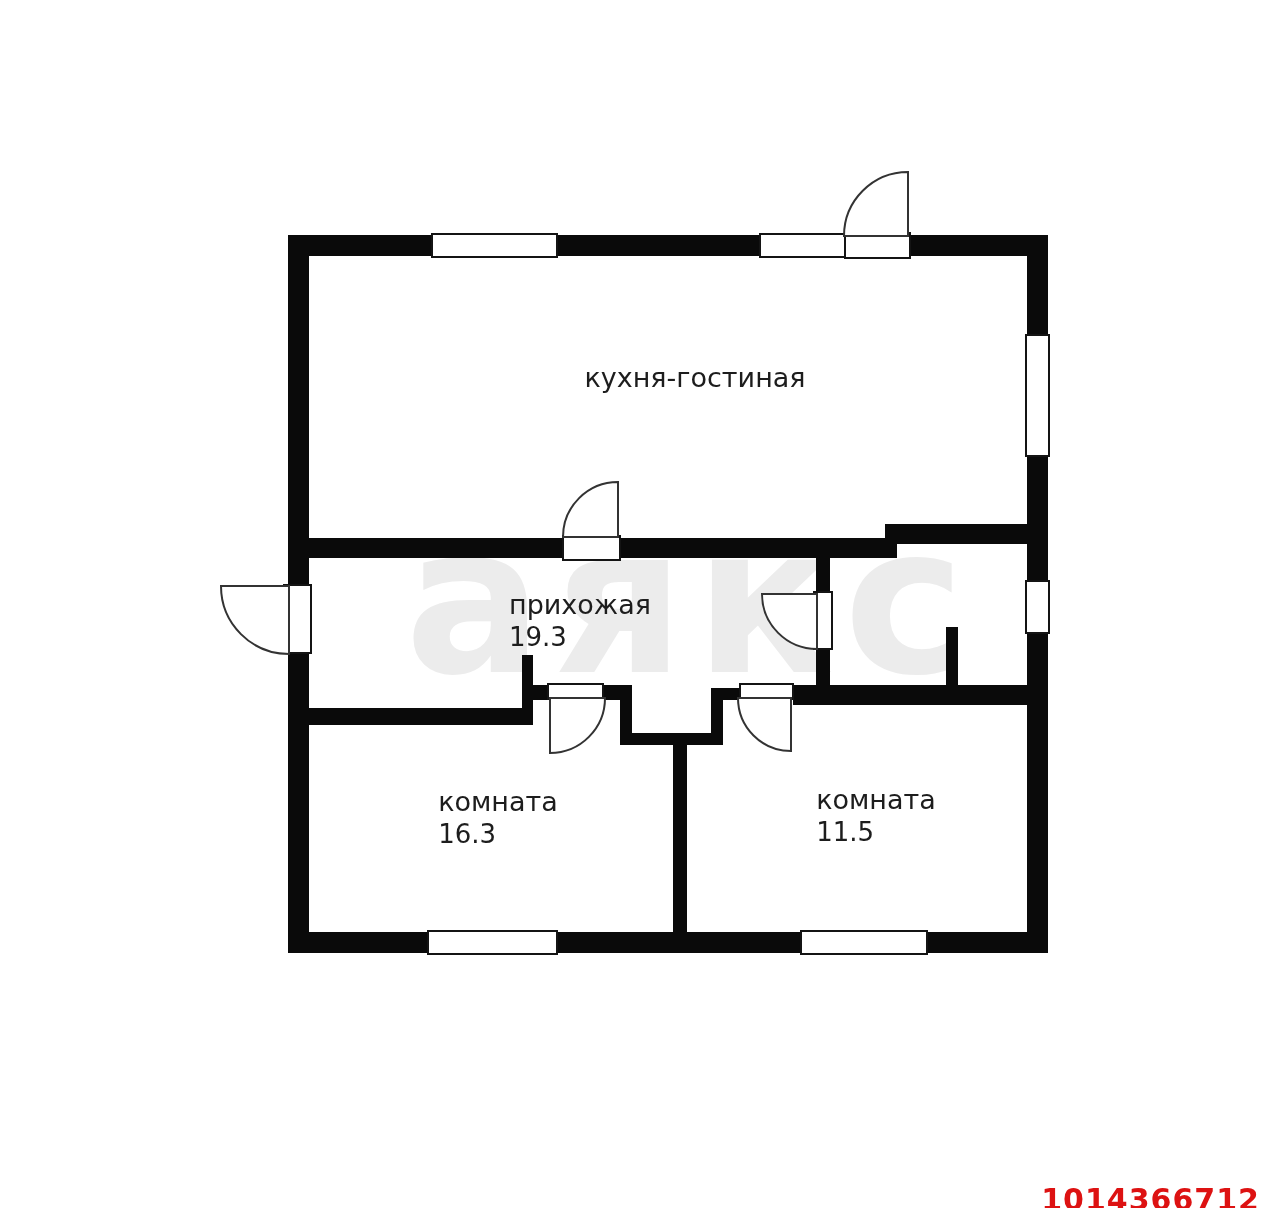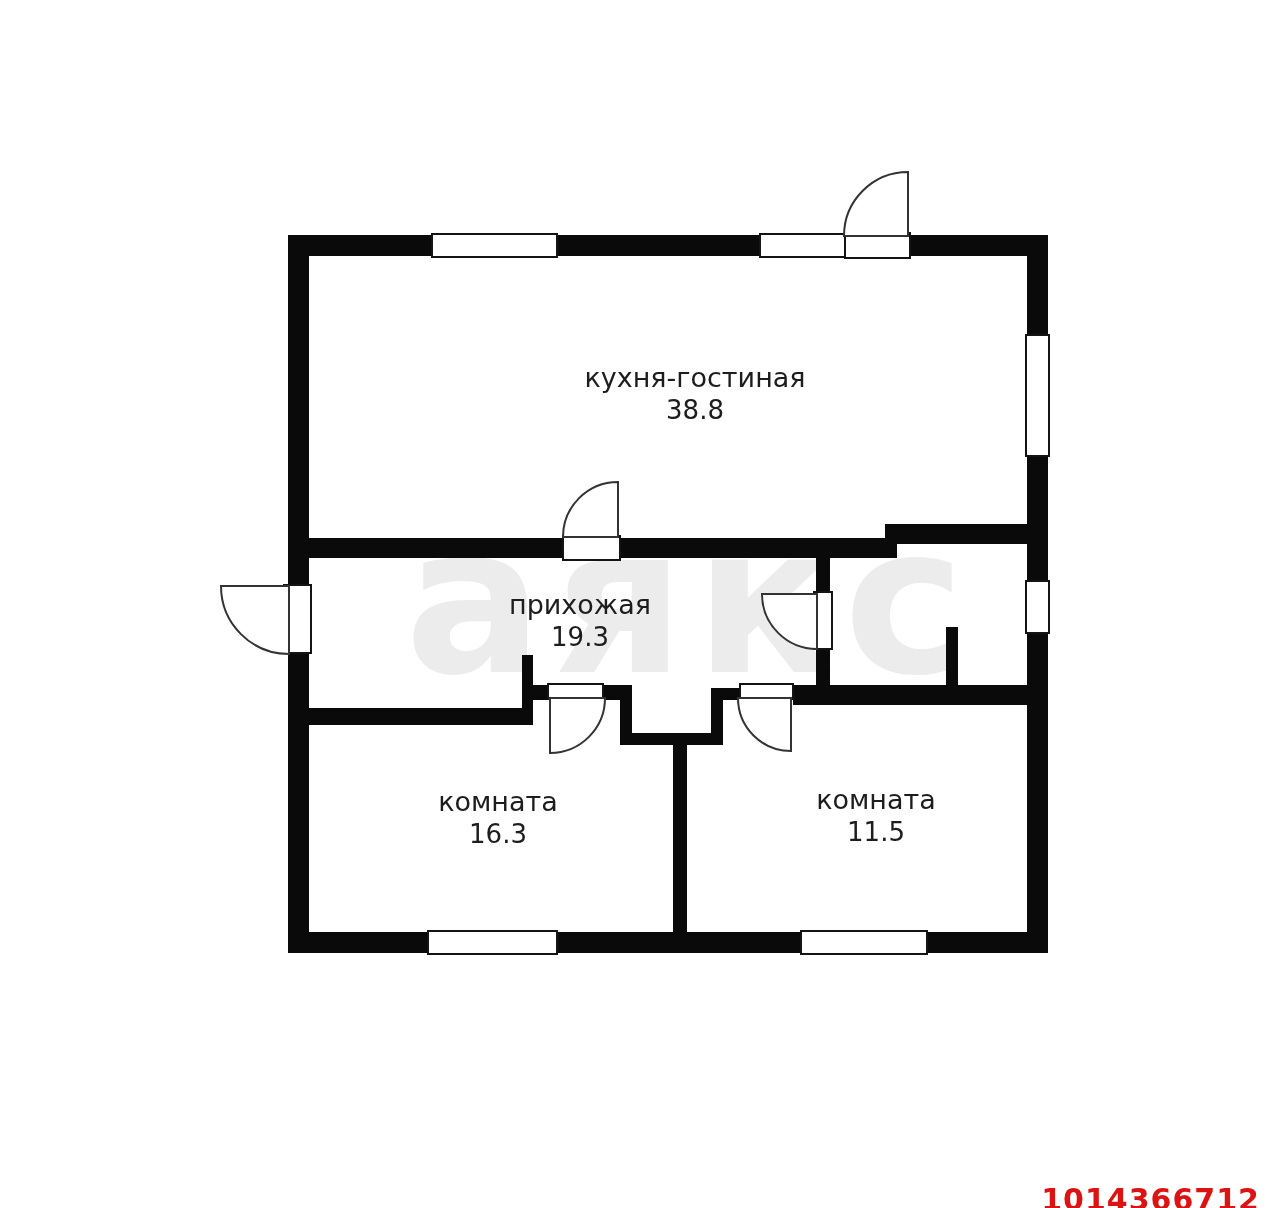"кухня-гостиная" .room-label { text-align: center -> left }
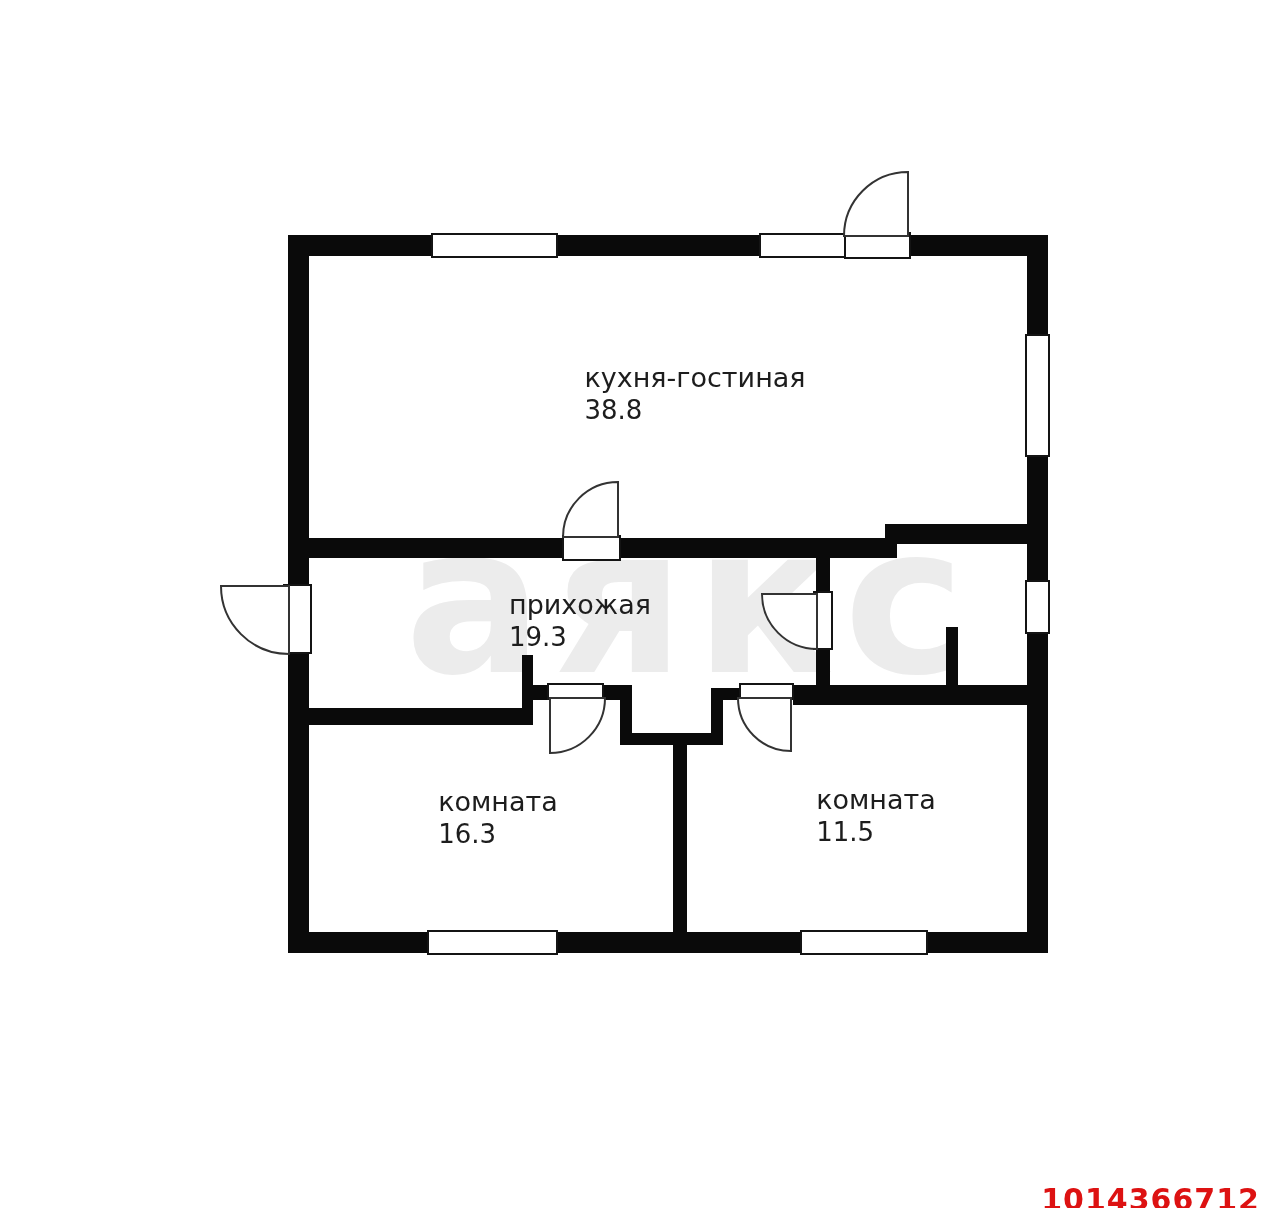"38.8" div.area { html: <div>38.8</div> -> none }
